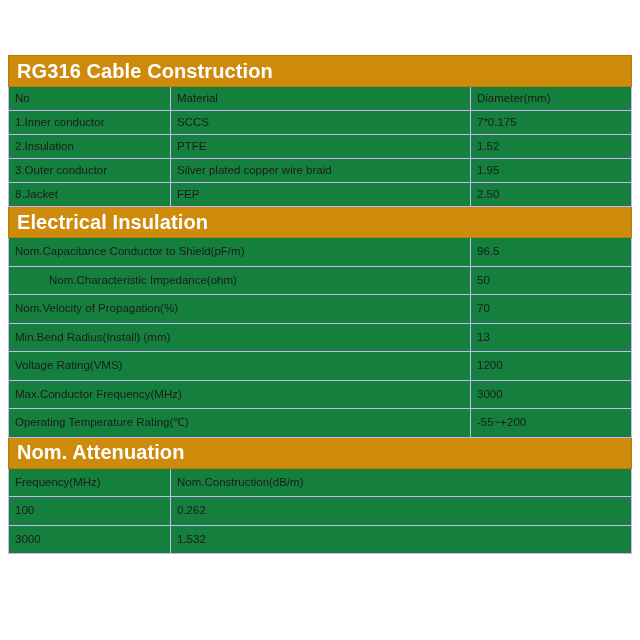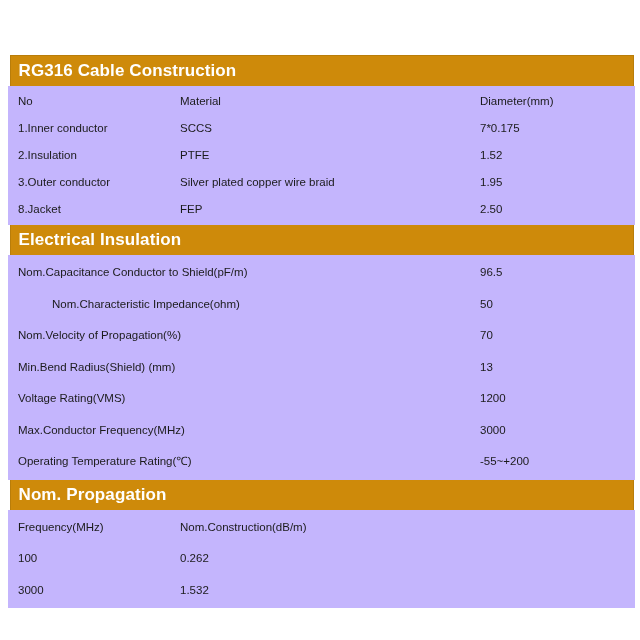"RG316 Cable Construction" tr.section-row td { font-size: 17px -> 20px }
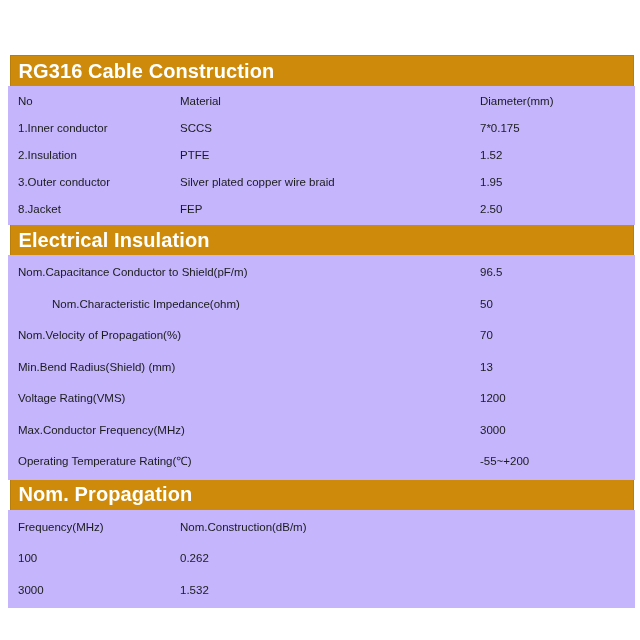"No" .spec-table td { background: #c4b5fd -> #15803d; border: 4px solid #c4b5fd -> 1px solid #c4b5fd }
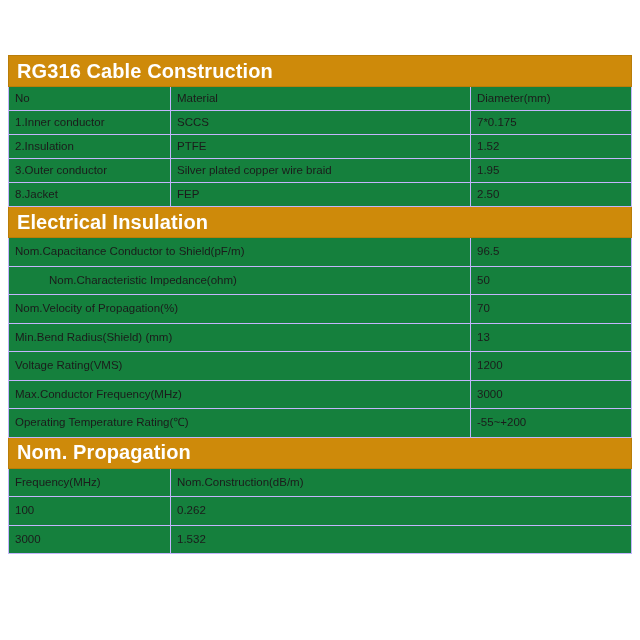"Min.Bend Radius(Shield) (mm)" span.cell-text { text: Shield -> Install }
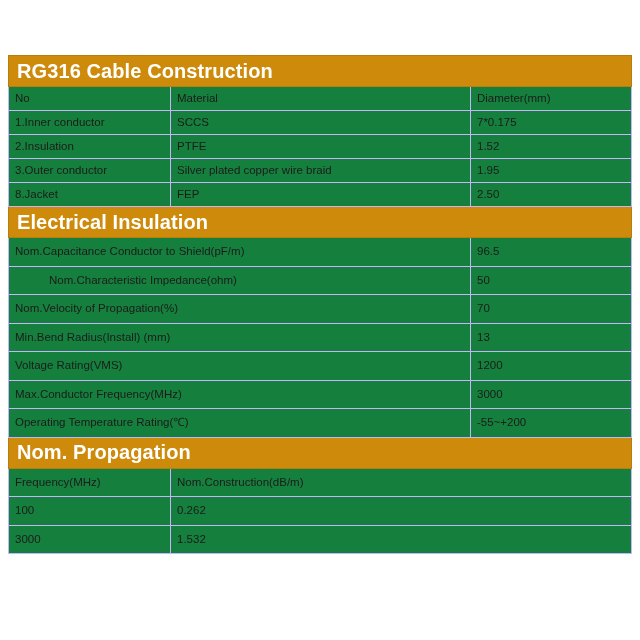"Nom. Propagation" span.cell-text { text: Propagation -> Attenuation }
